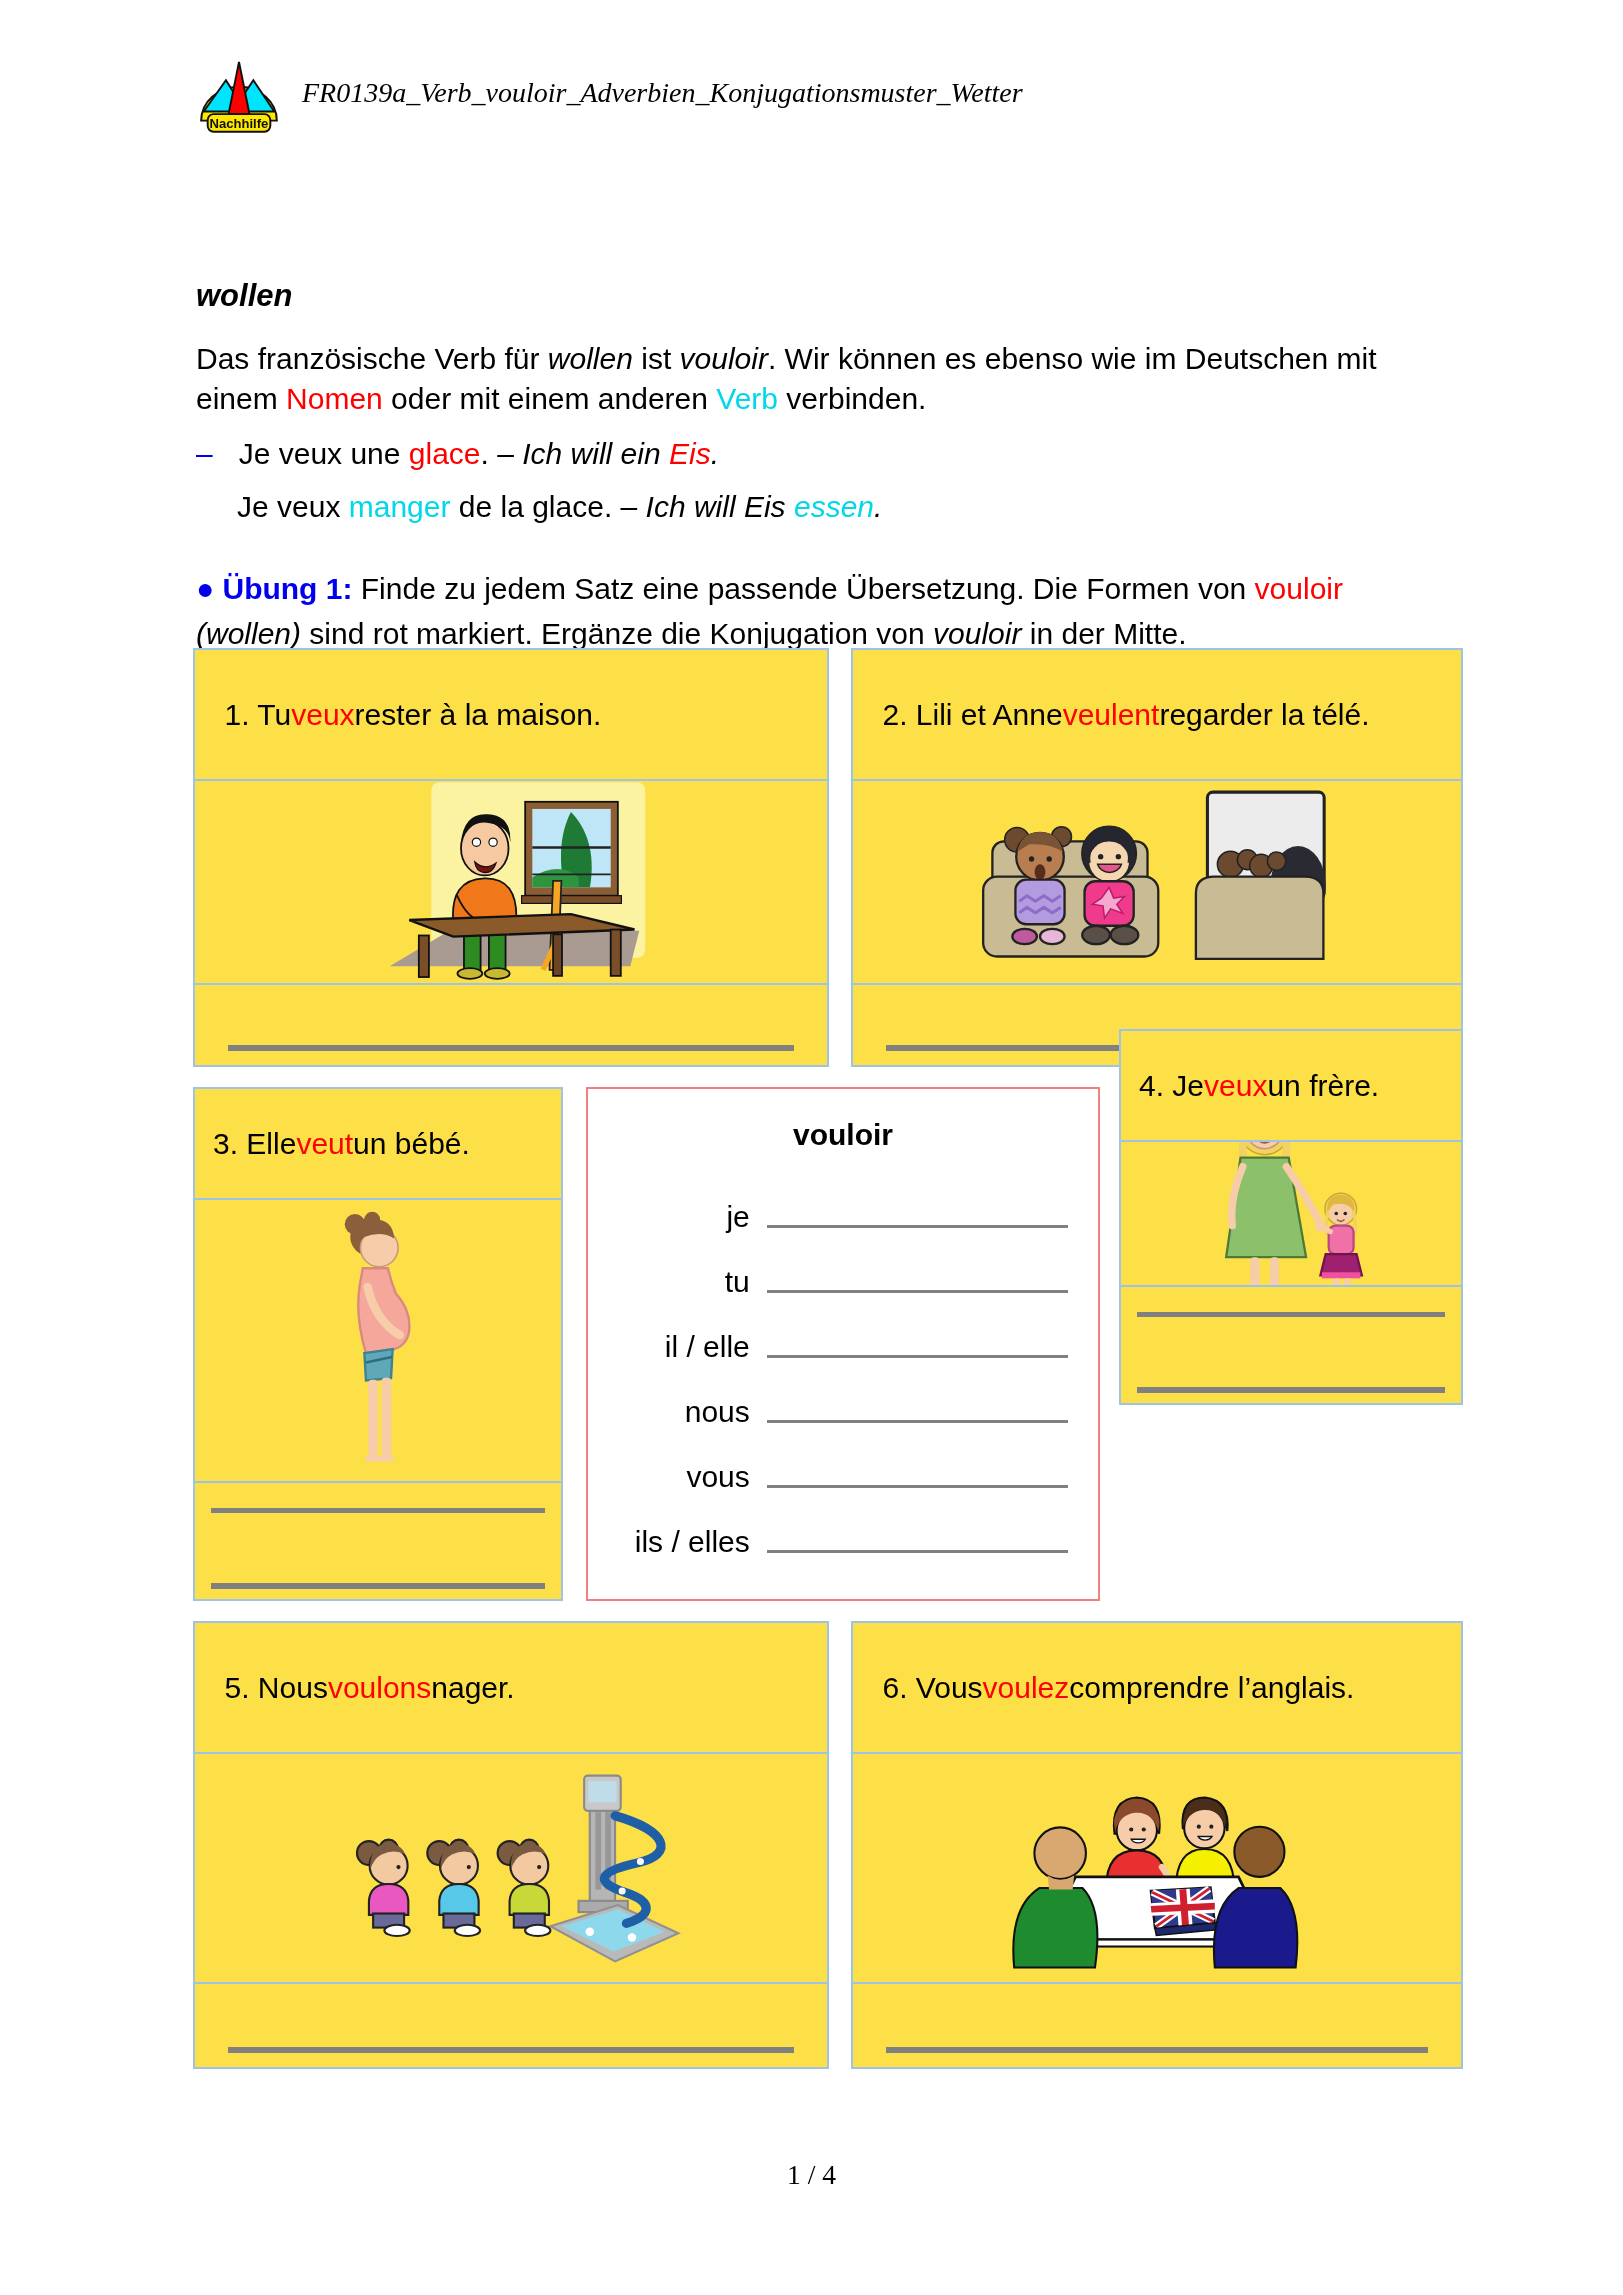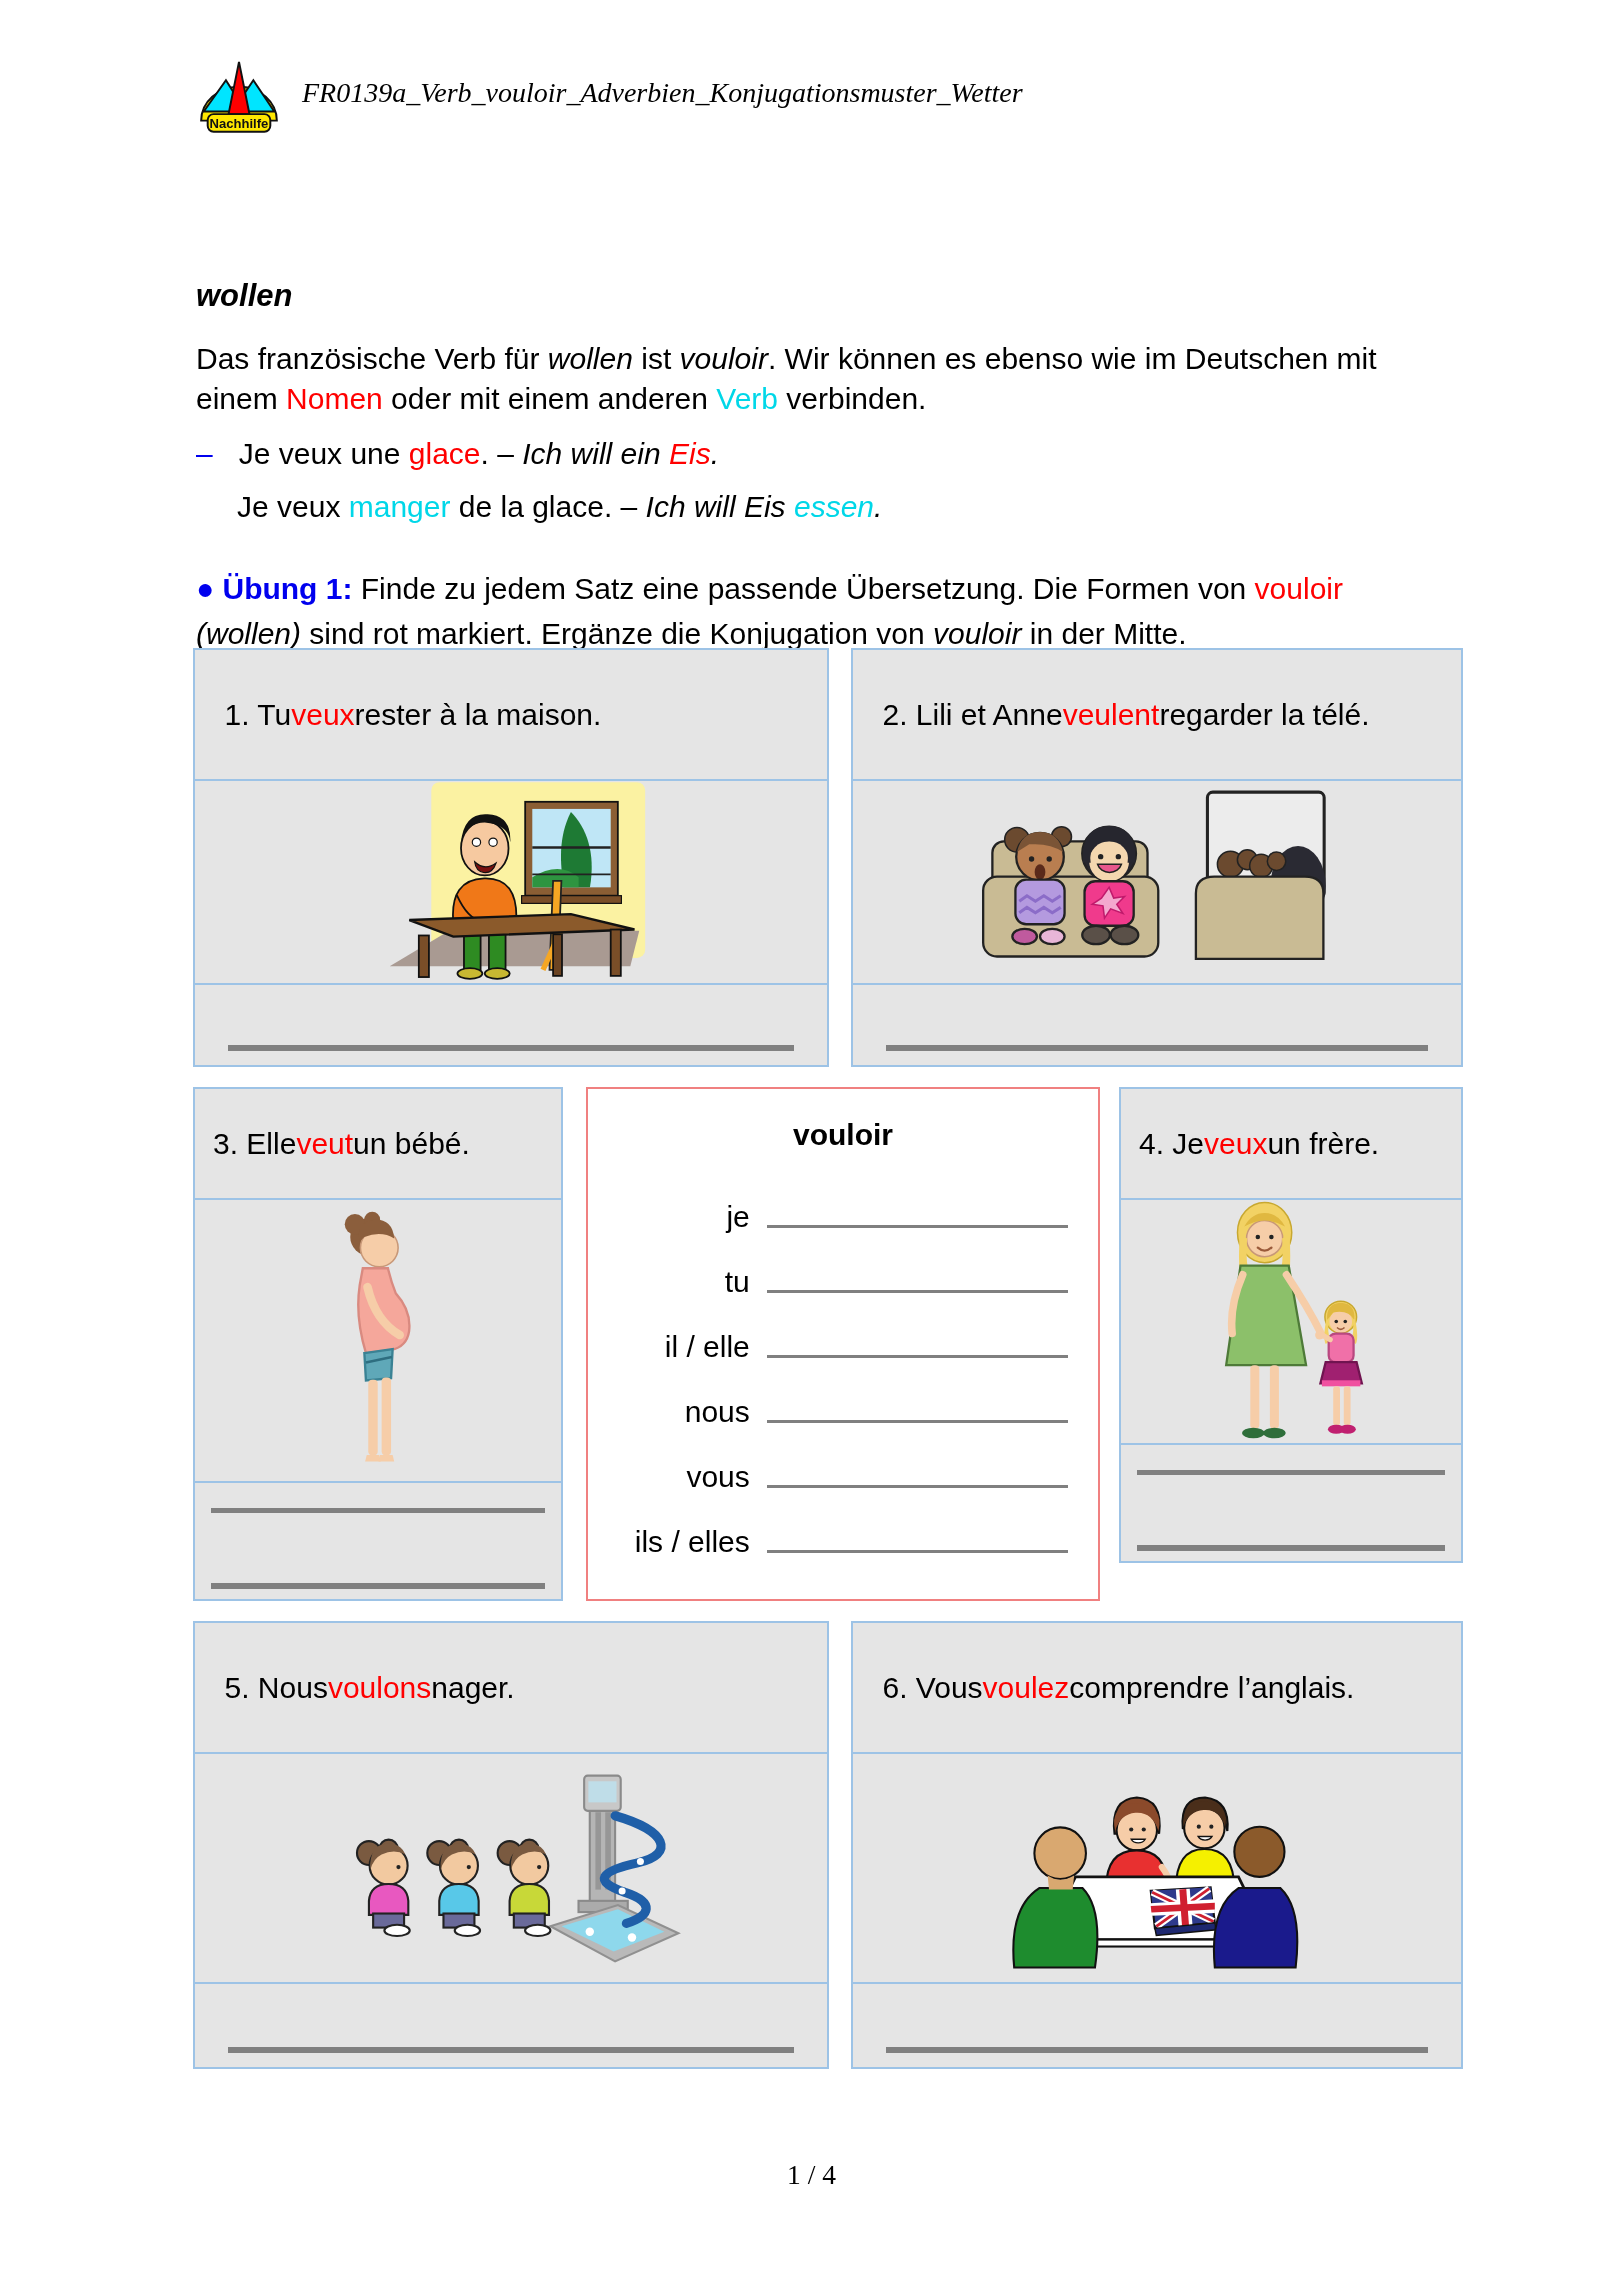"1. Tu" .ex-box { background: #e5e5e5 -> #fde047 }
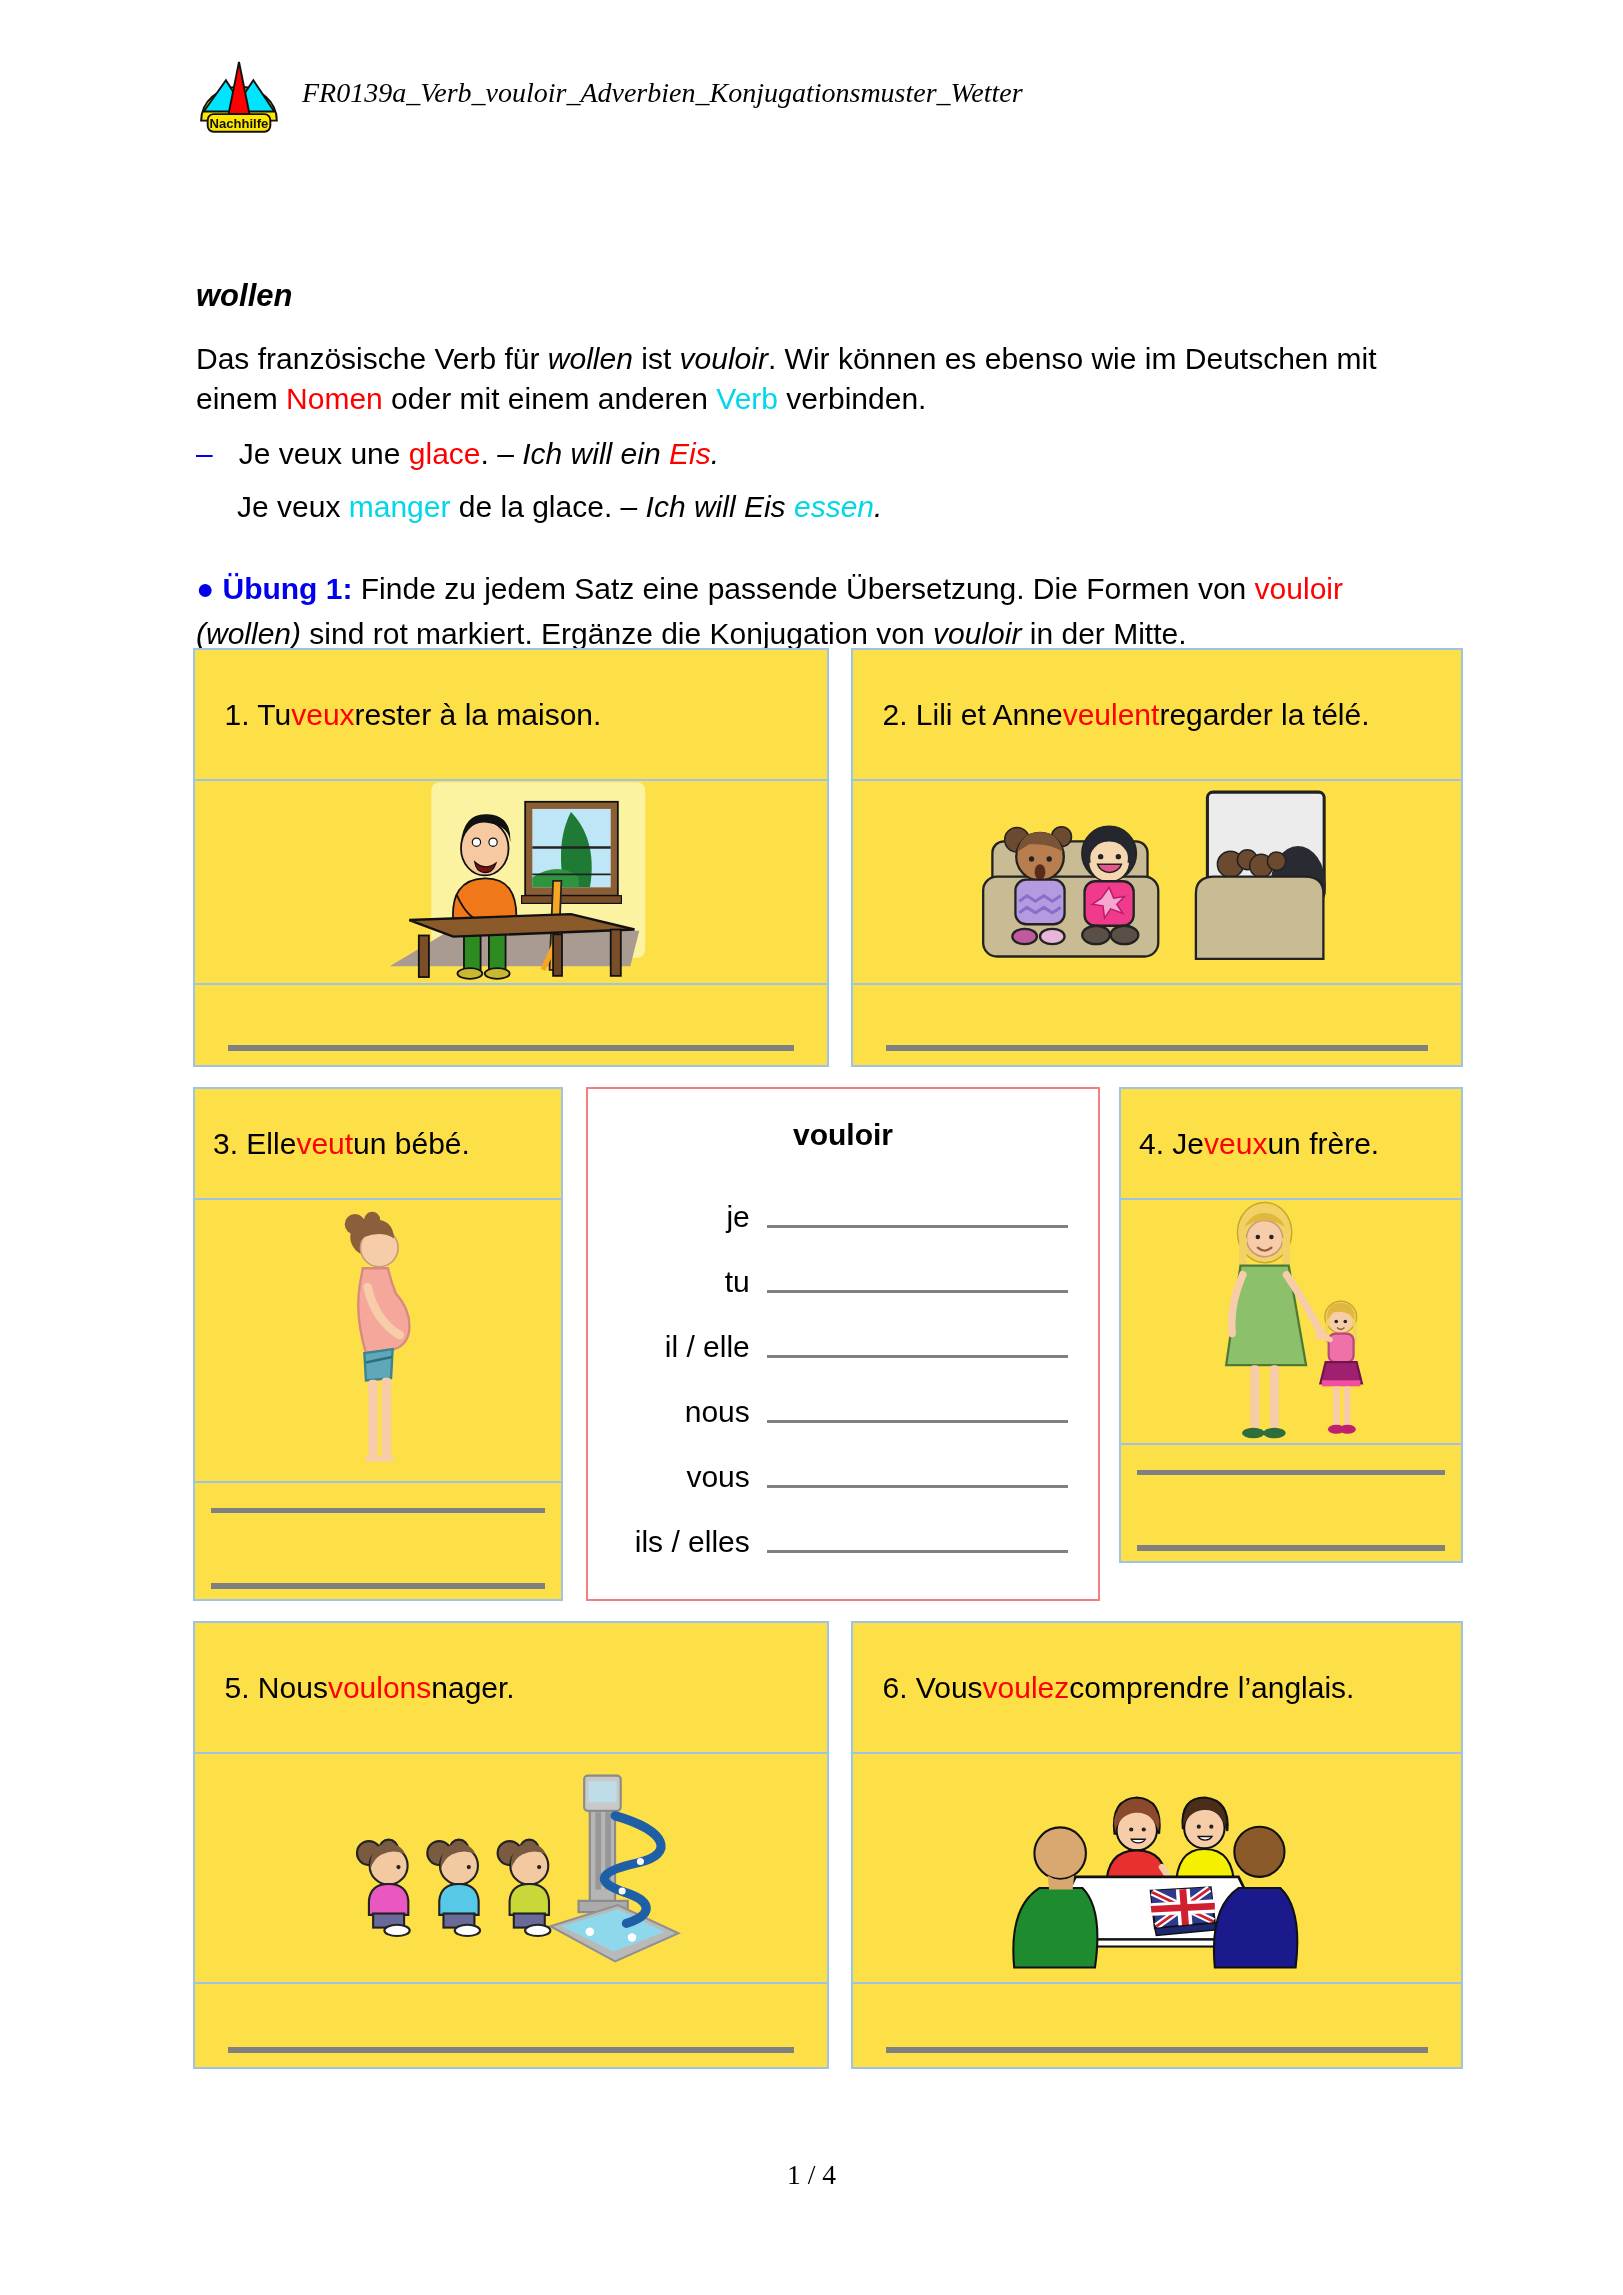"4. Je" div.ex-box { height: 476px -> 376px; top: 1087px -> 1029px }
